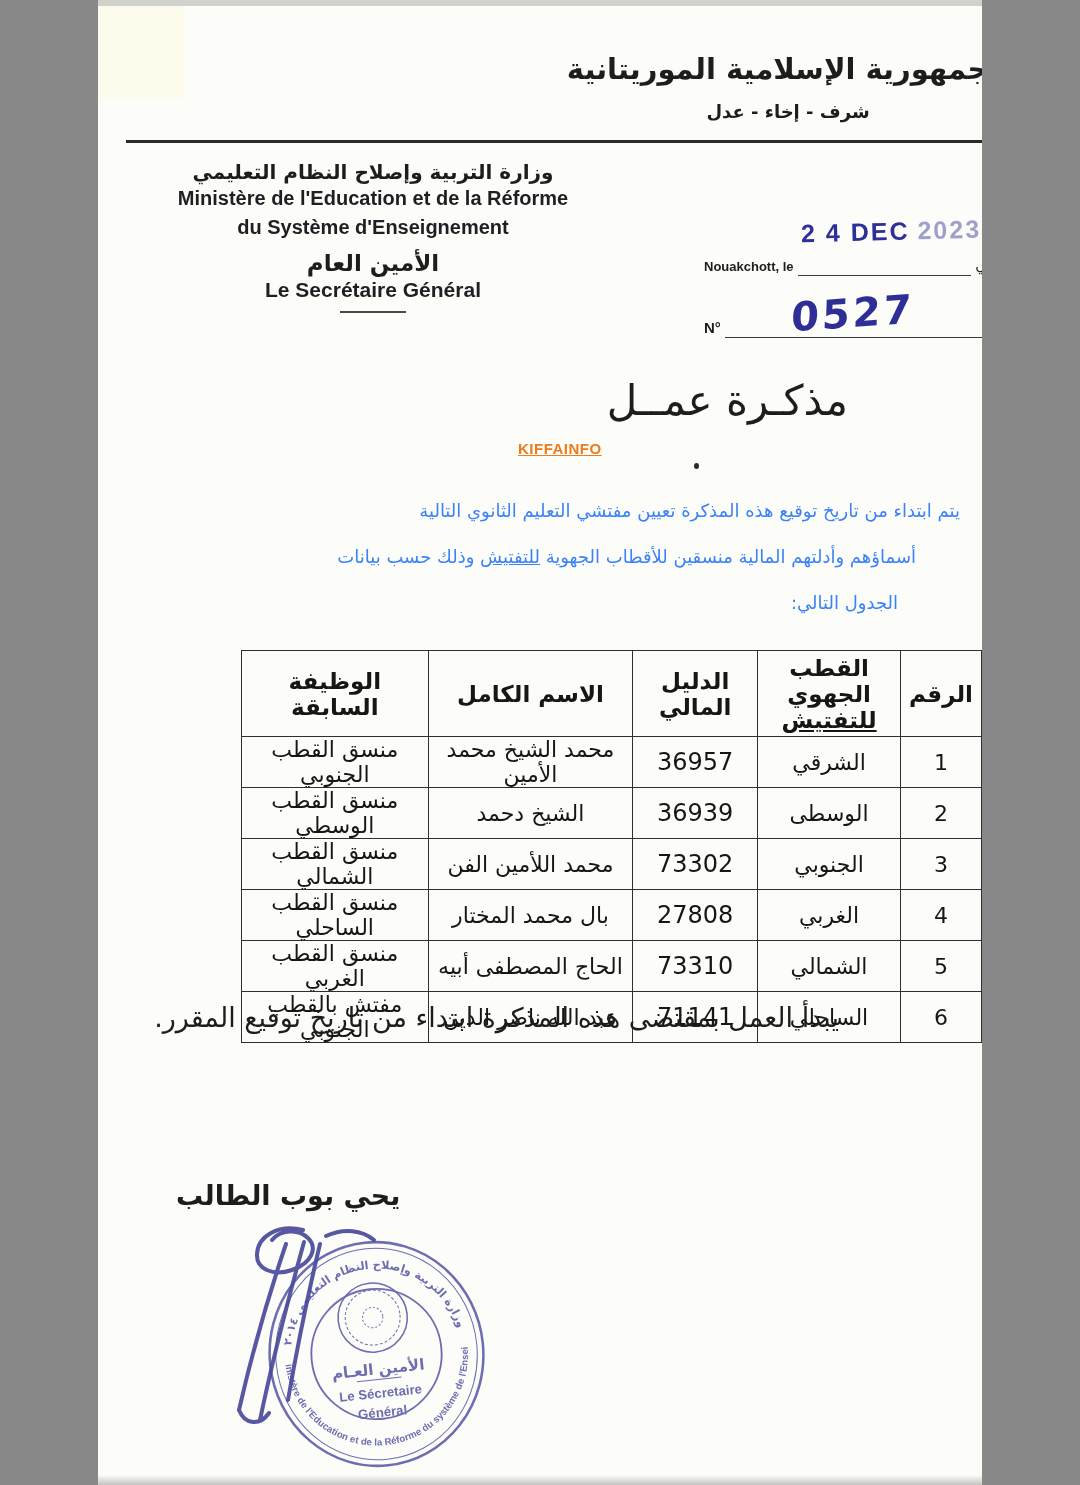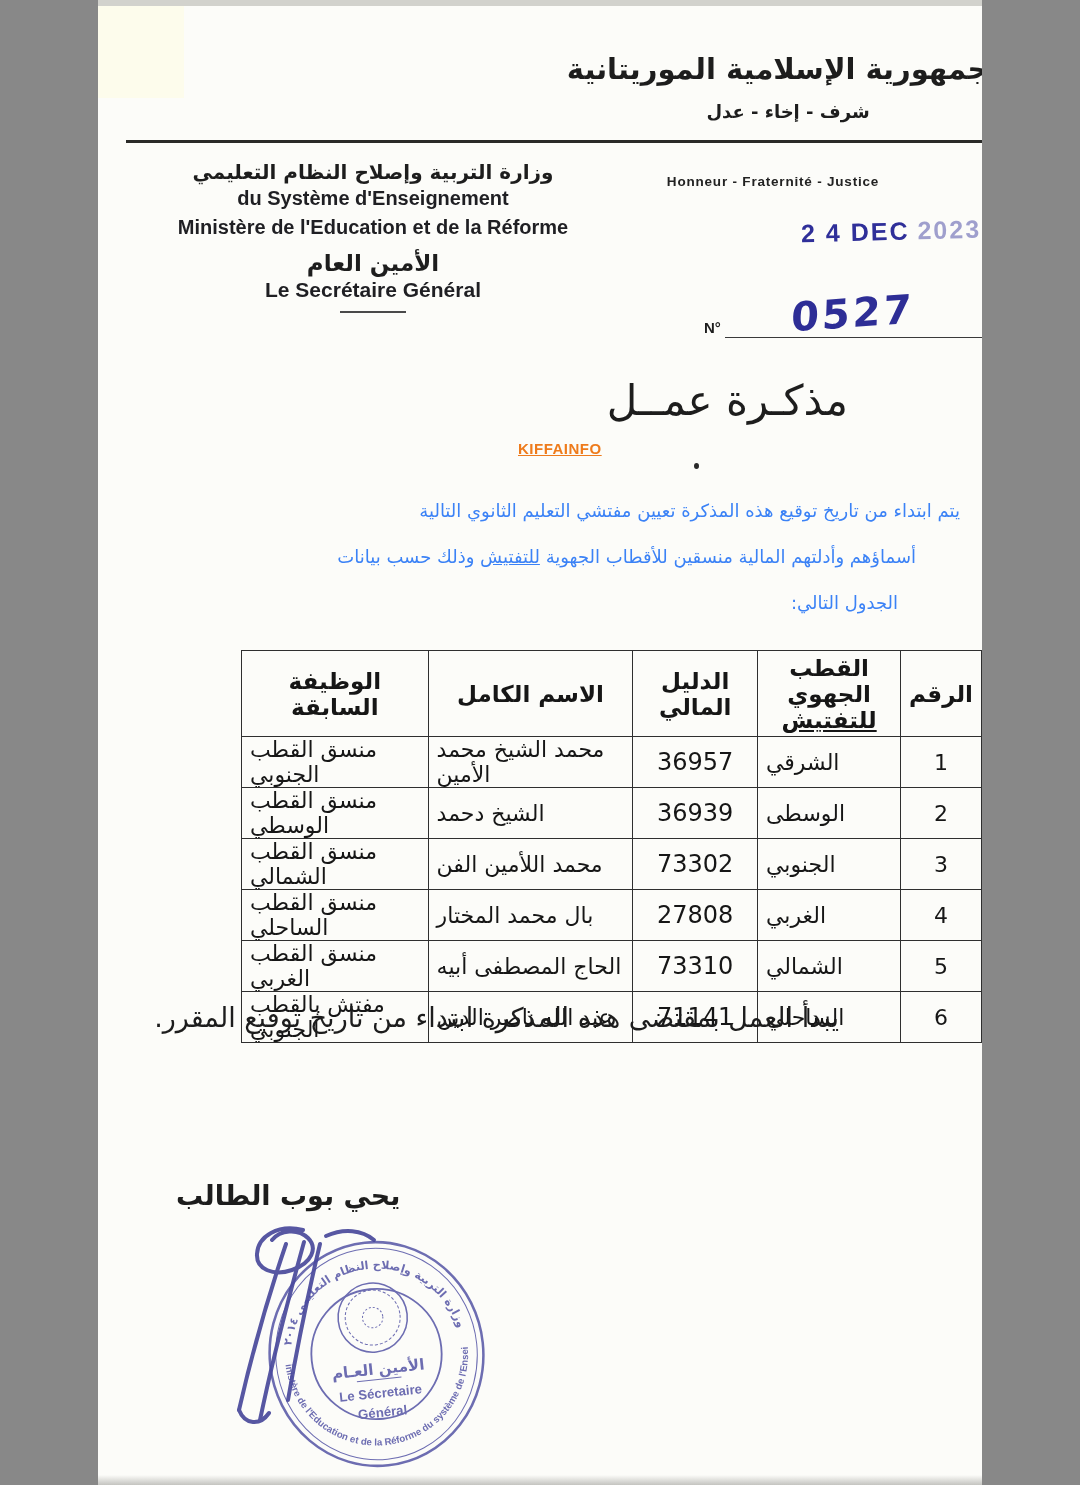"Honneur - Fraternité - Justice" div.abs { html: <div>Honneur - Fraternité - Justice</div> -> none }
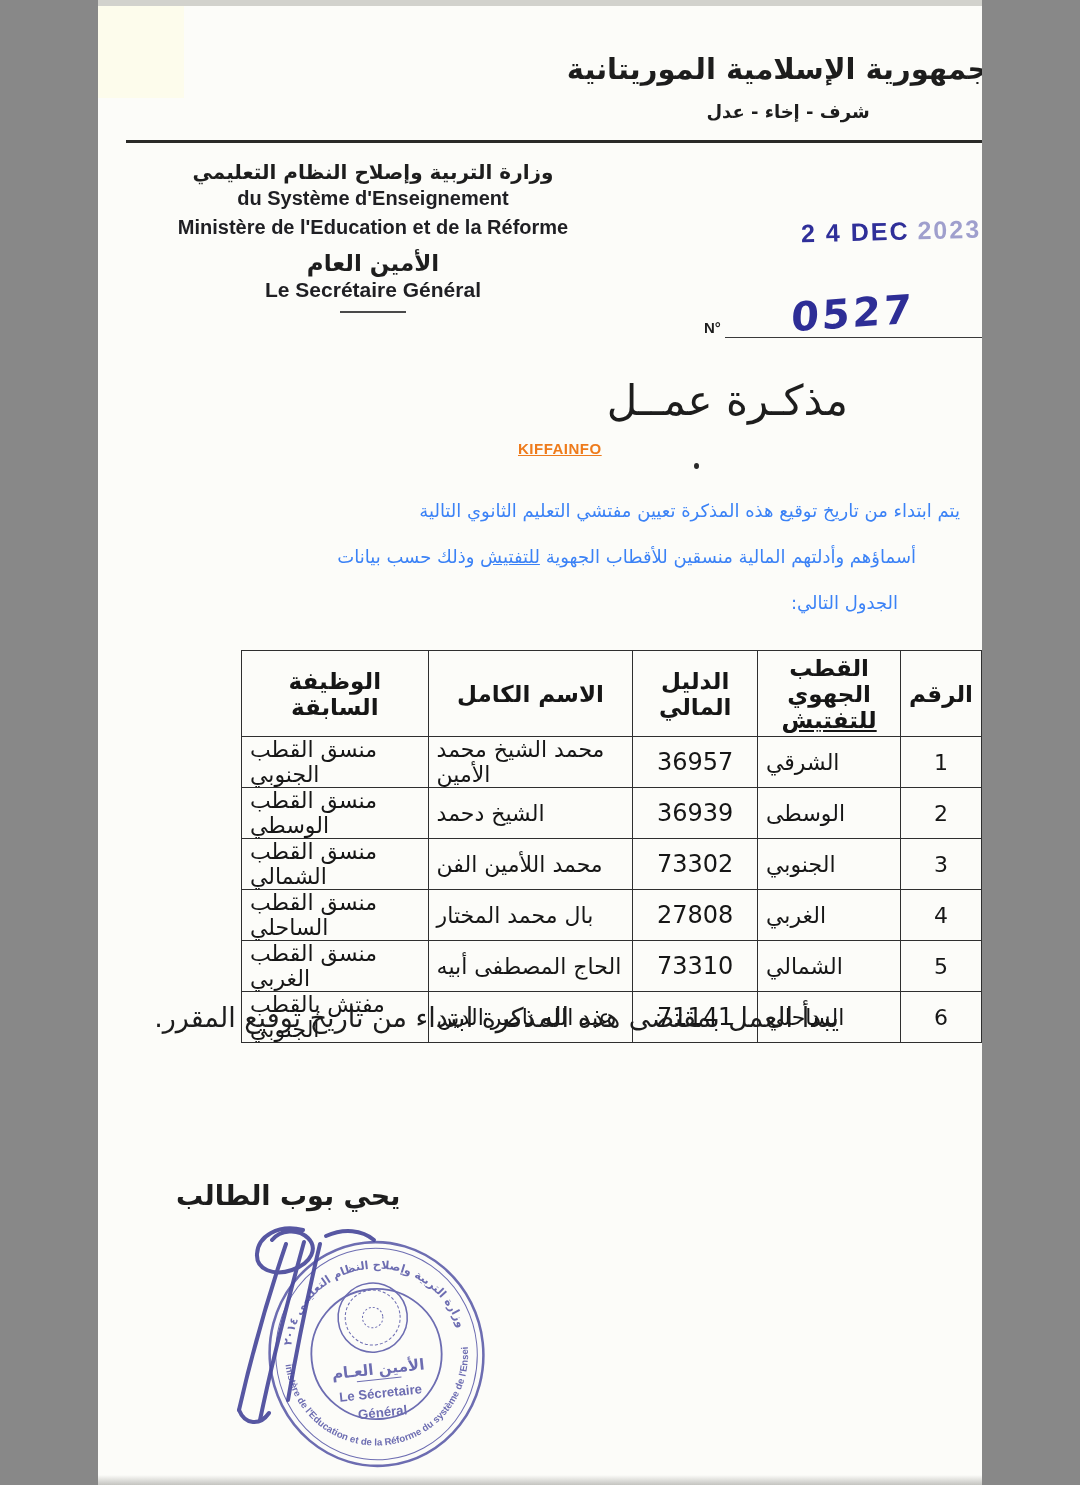"du Système d'Enseignement" div.min-fr { order: before "Ministère de l'Education et de" -> after "Ministère de l'Education et de" }
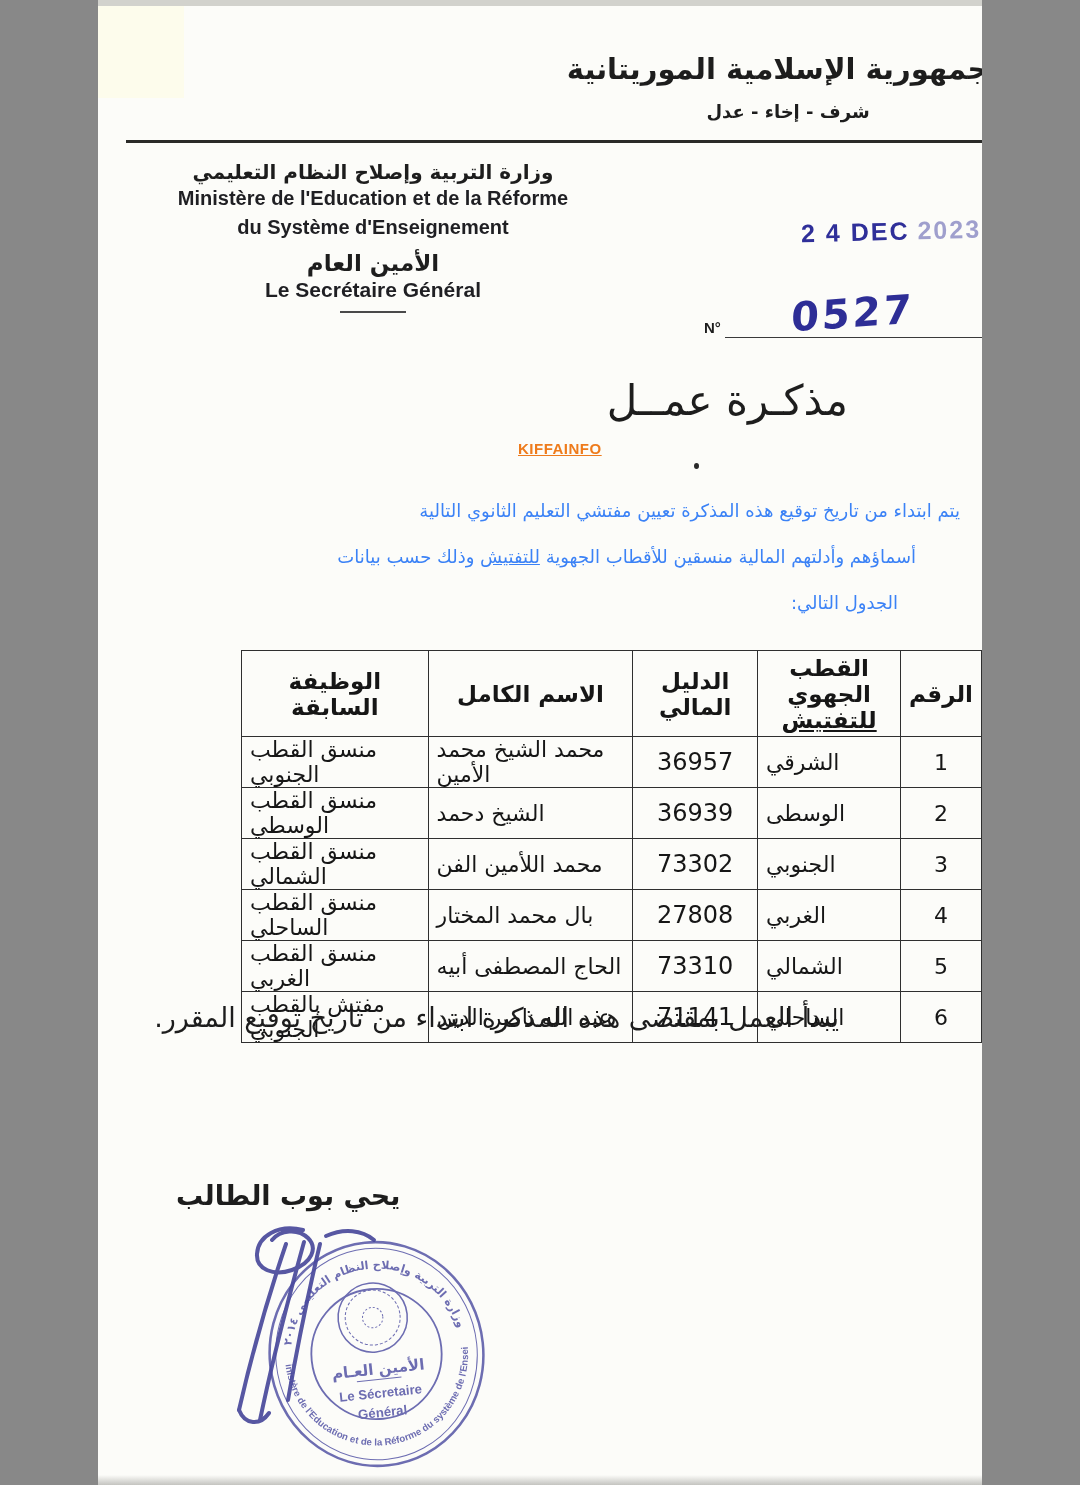"Nouakchott, le" div.abs { html: none -> <div> <span>Nouakchott, le</span> <span></span> <span>انواكشوط في</span> </div> }
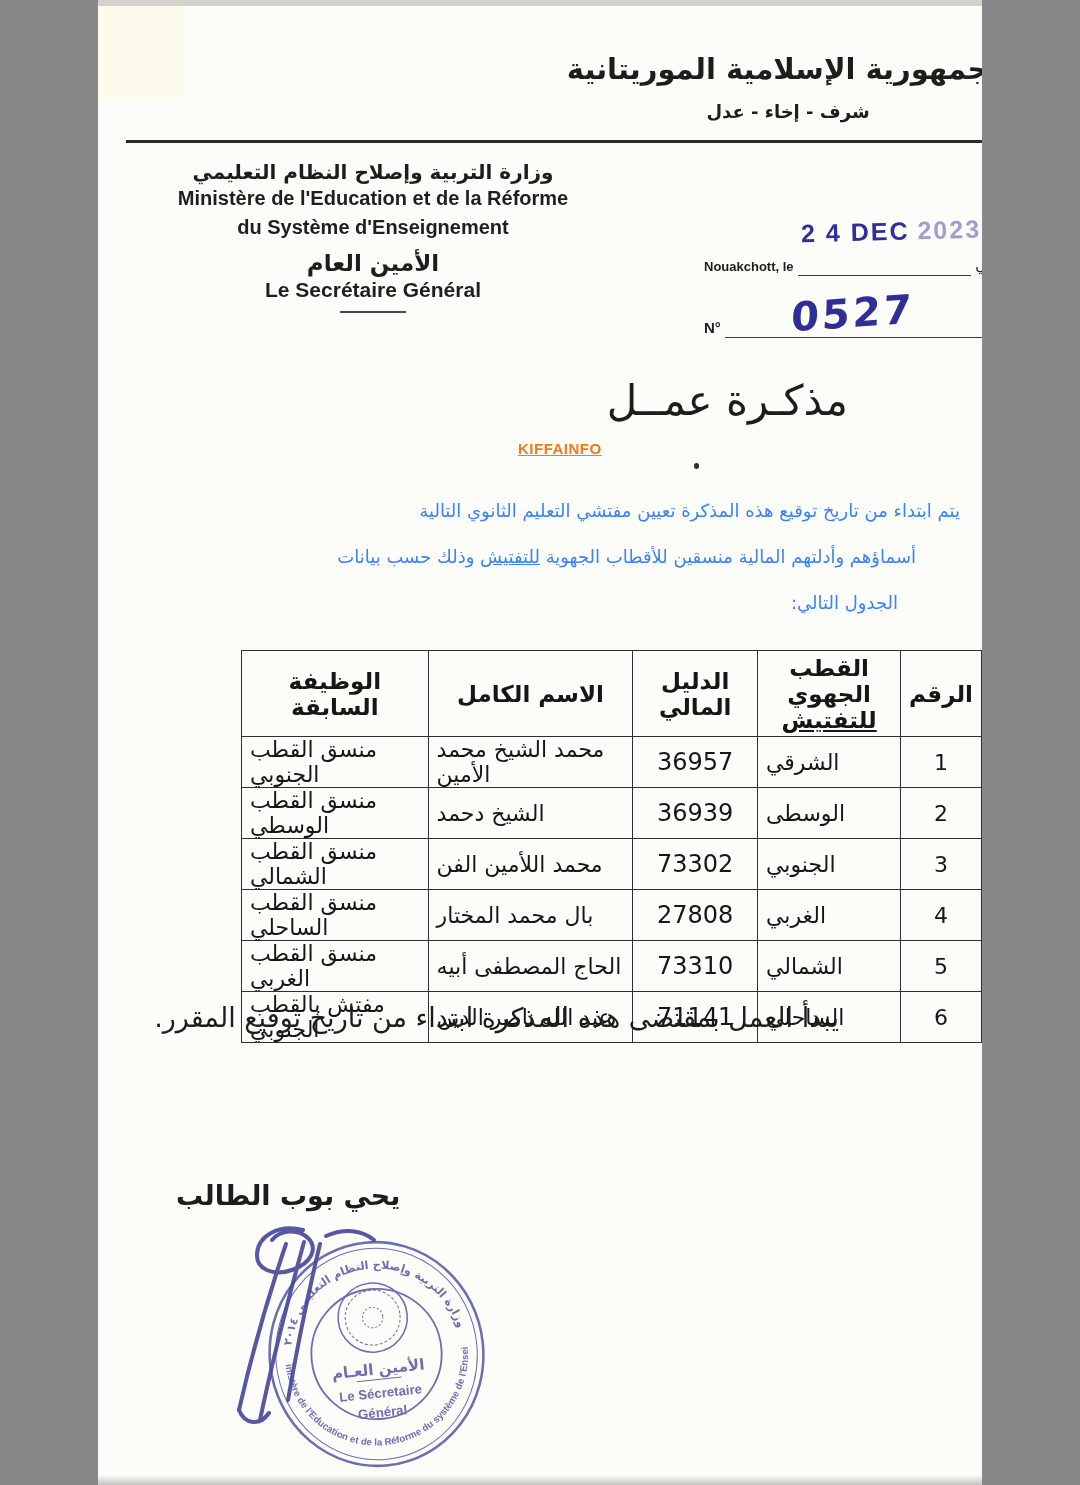"منسق القطب الجنوبي" .r { text-align: left -> center }
